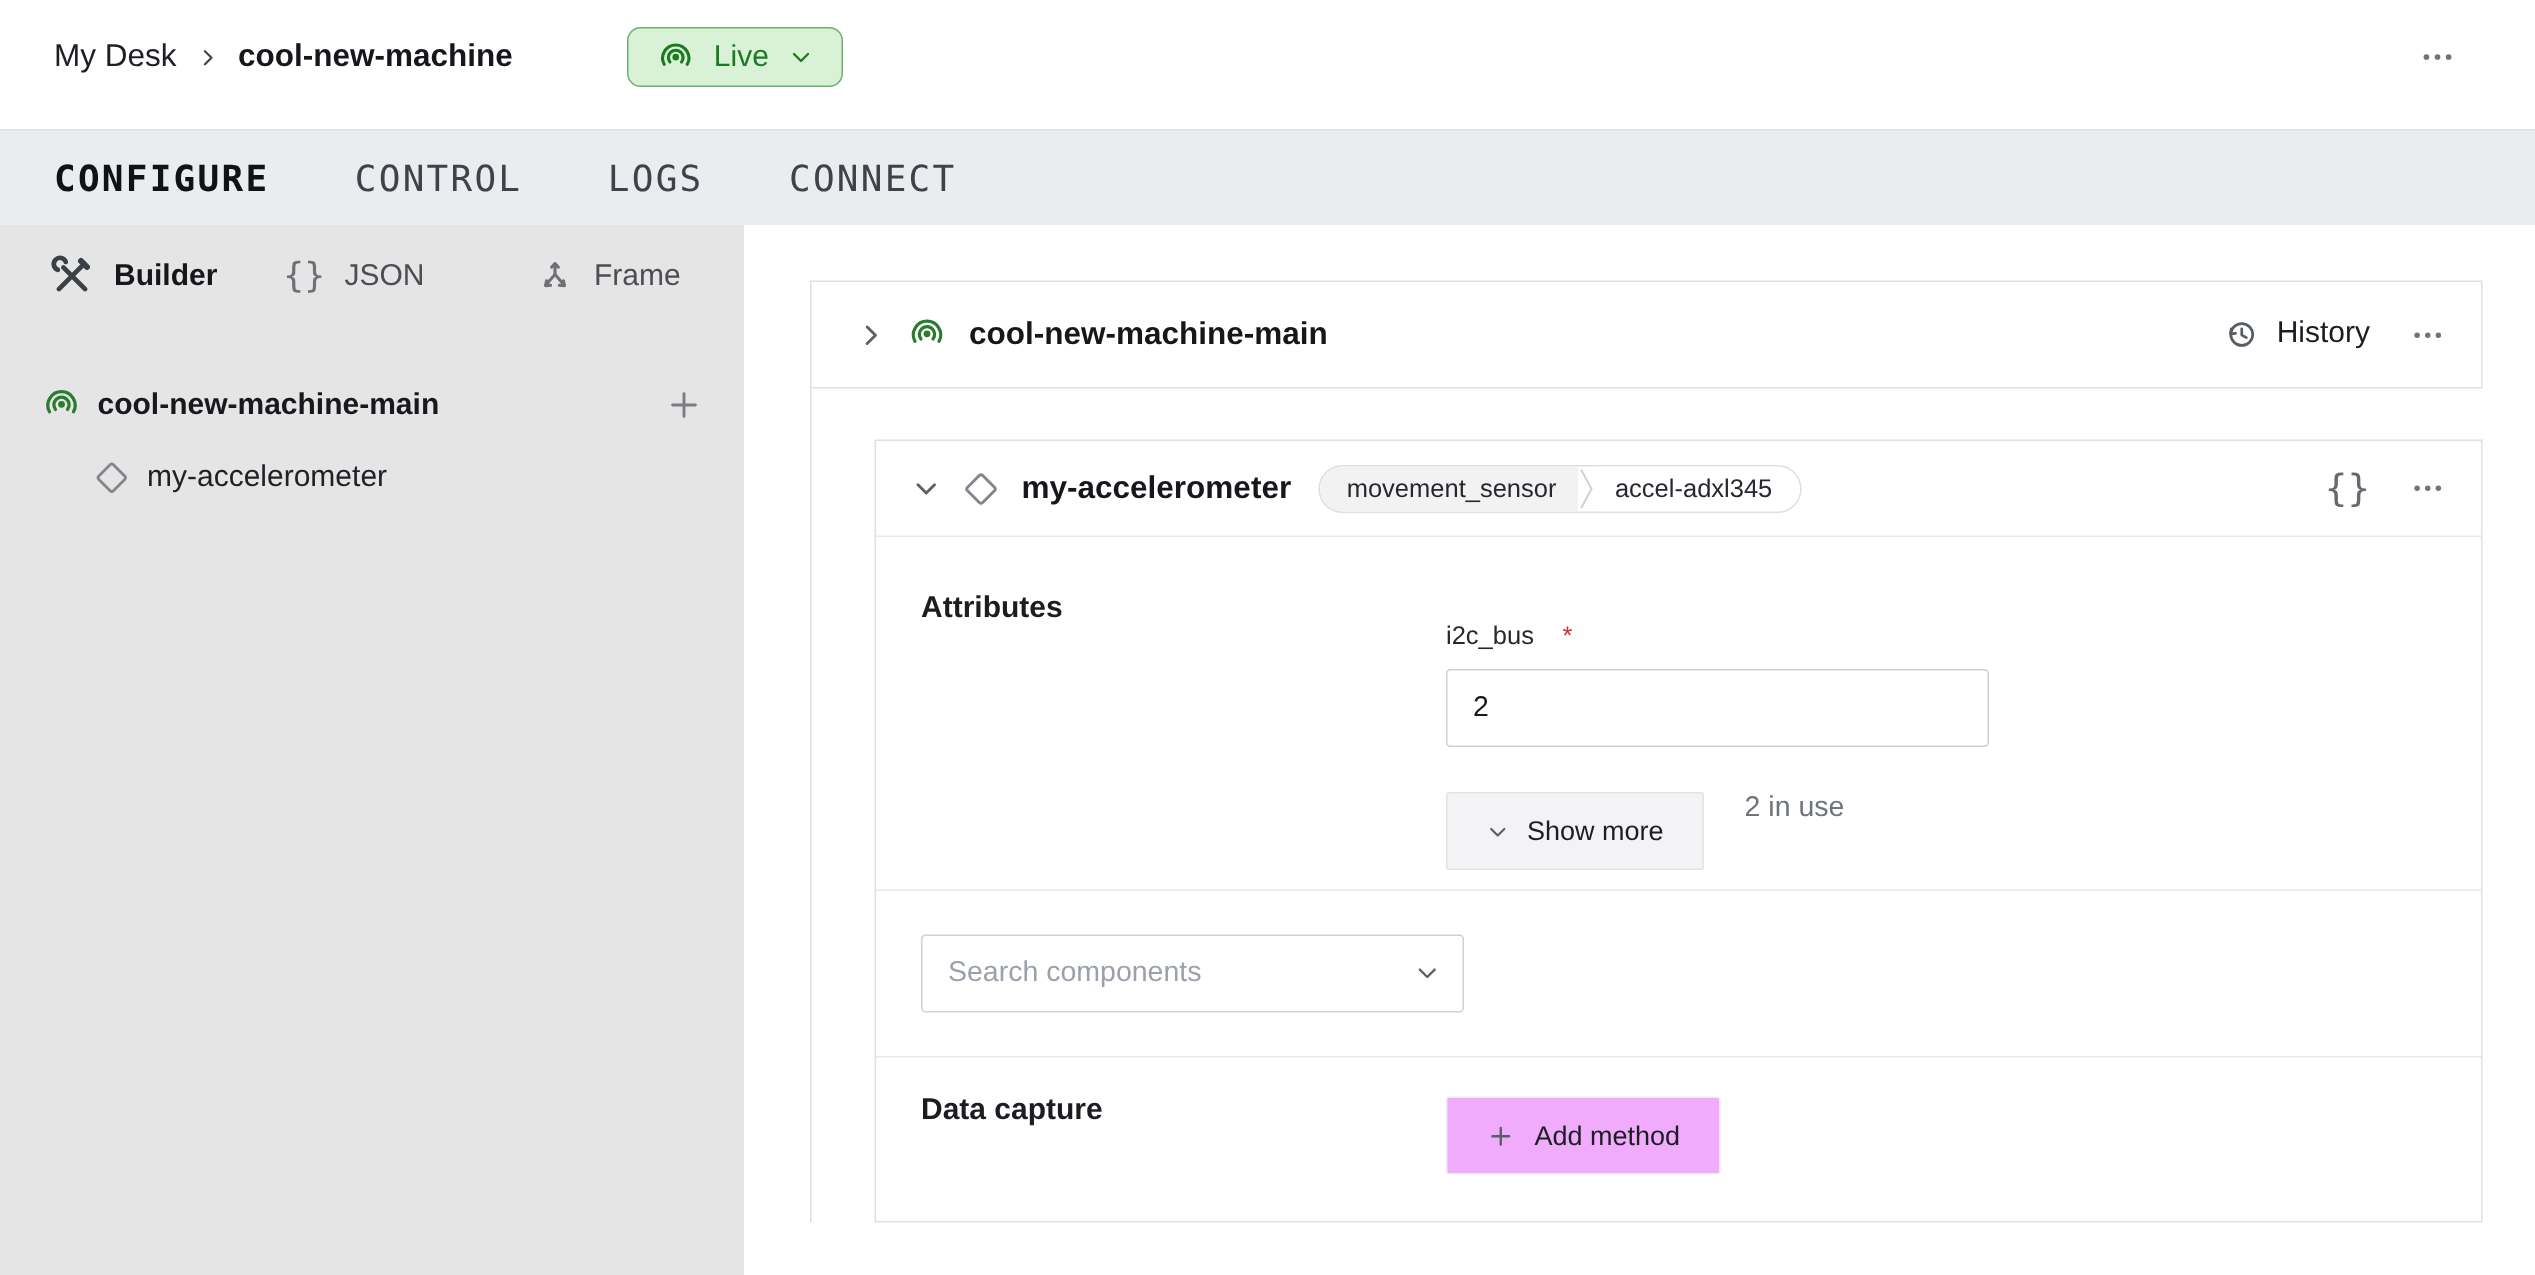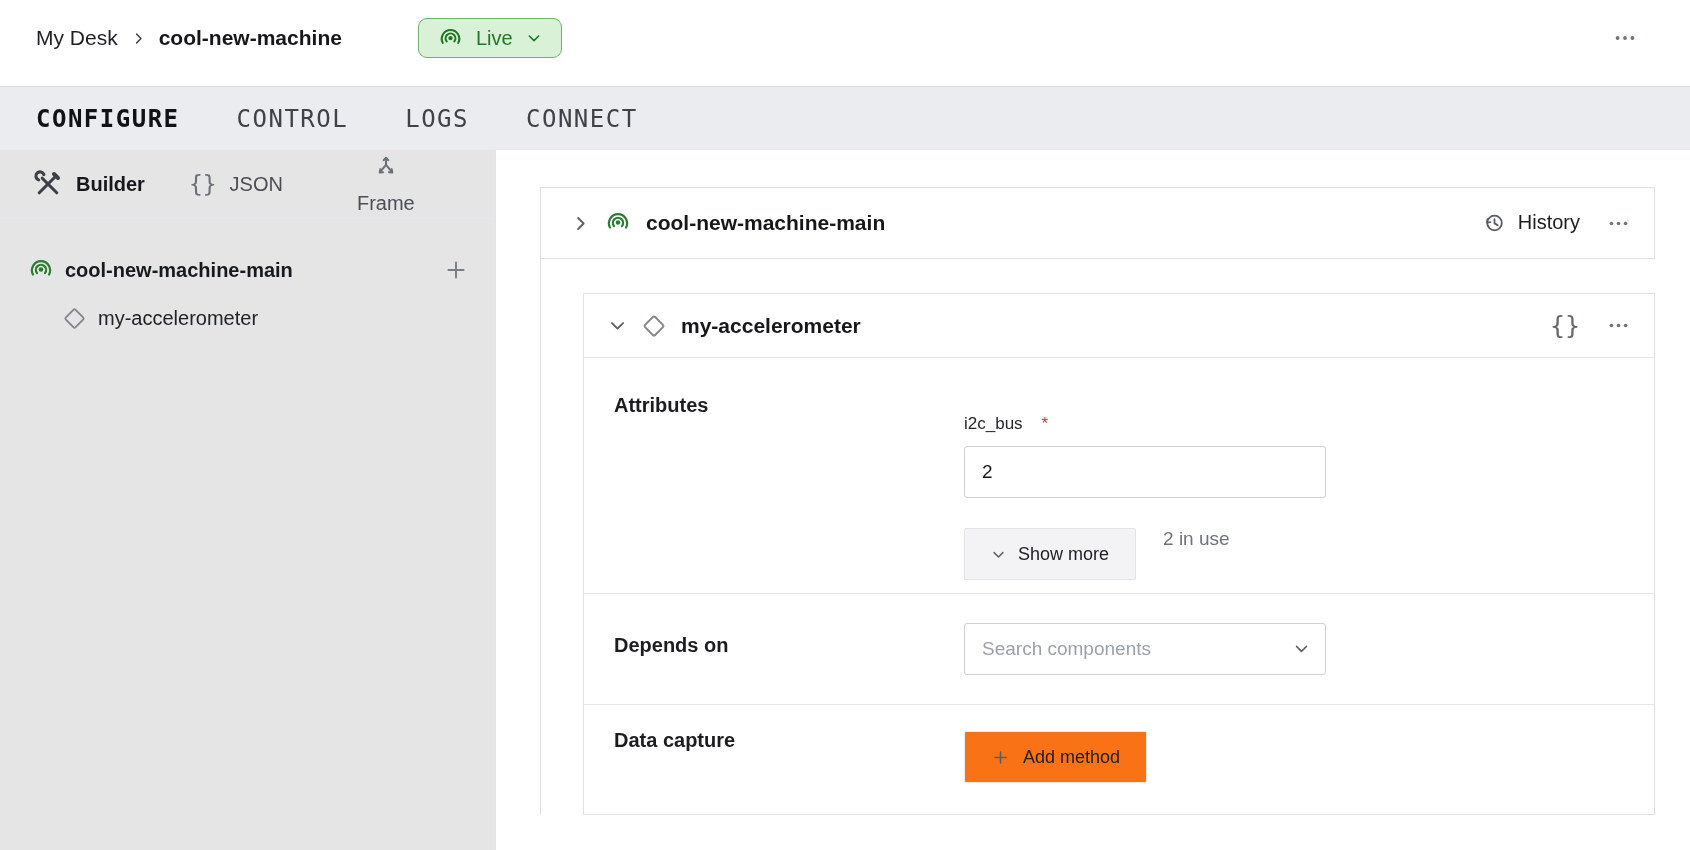"Frame" .mode-tab.frame-tab { flex-direction: column -> none }
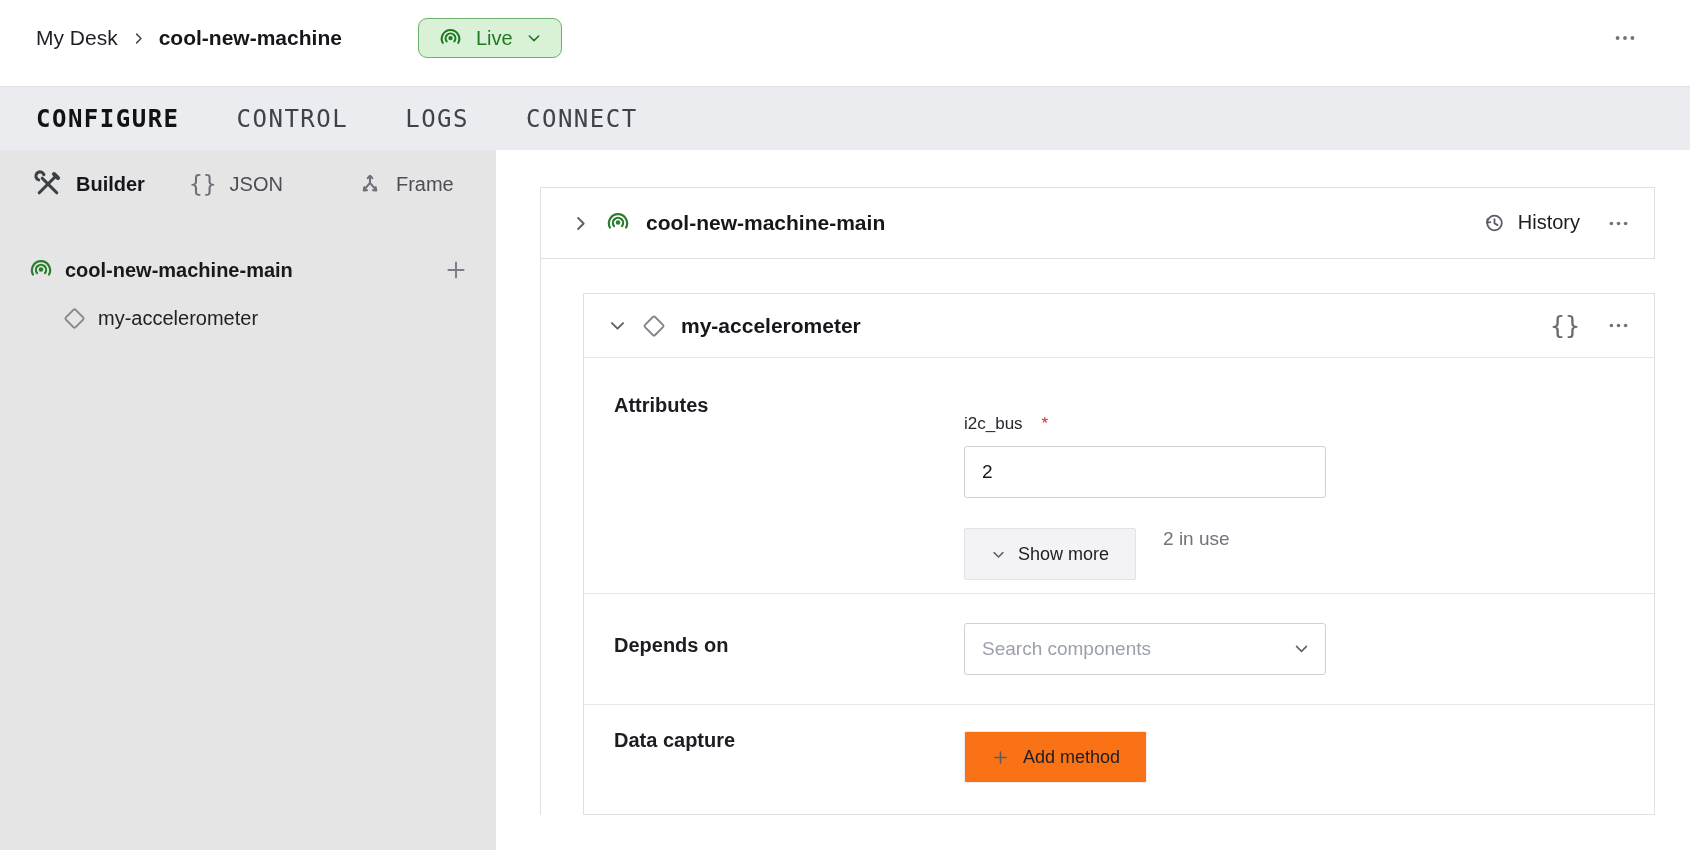"movement_sensor" div.type-pill { html: none -> <div> <span>movement_sensor</span> <span> <svg> <path></path> </svg> </span> <span>accel-adxl345</span> </div> }
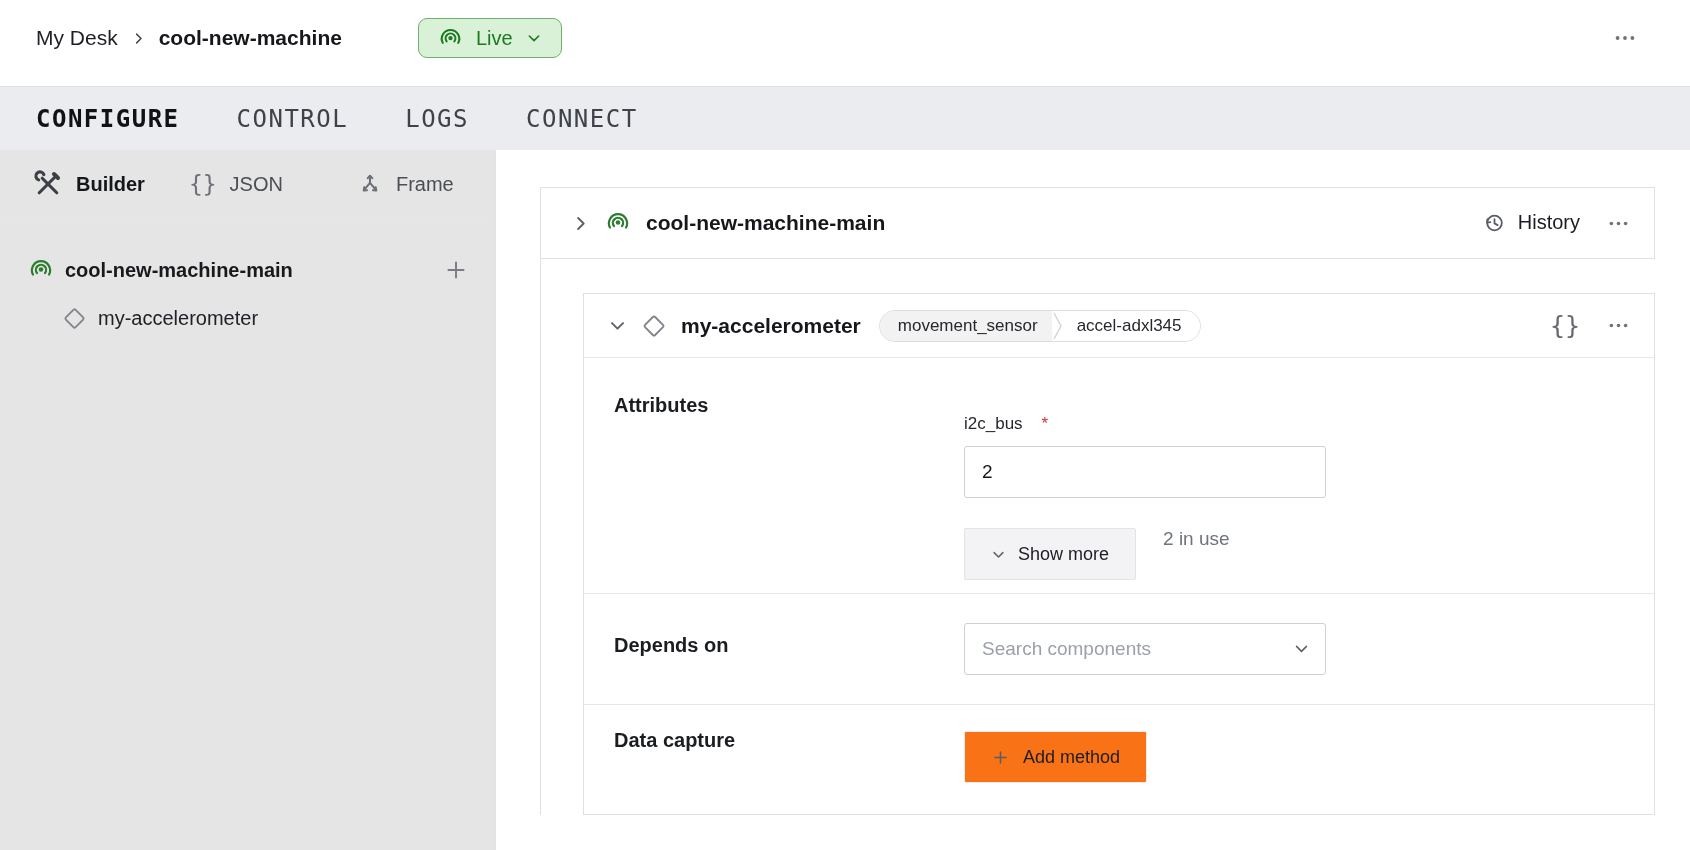"Depends on" div.section-label { html: <div>Depends on</div> -> none }
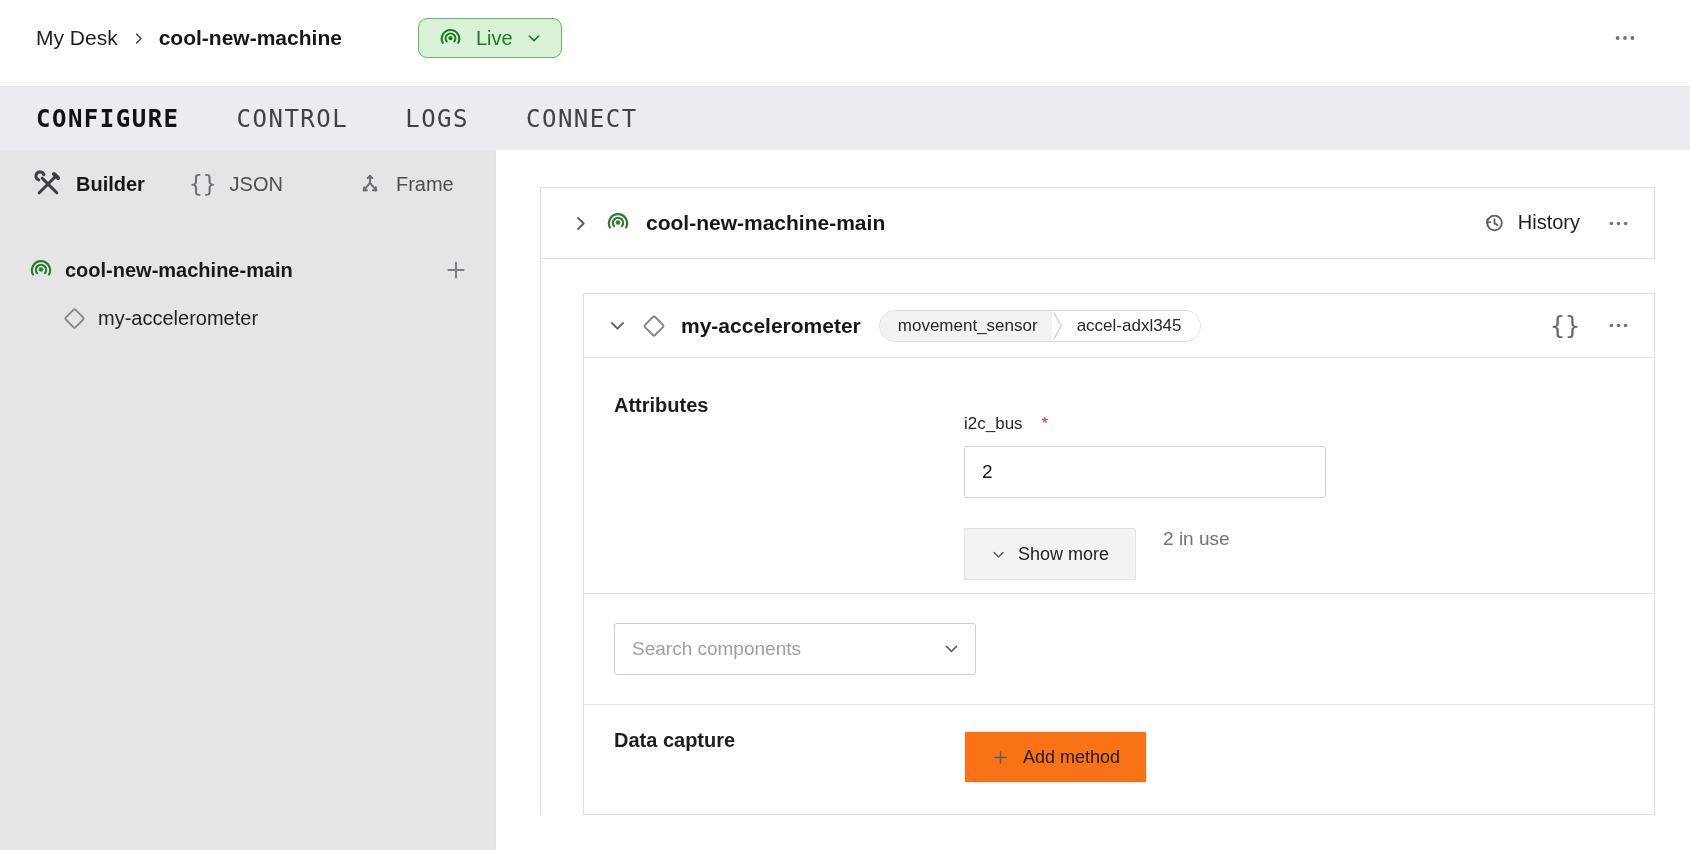"Add method" .add-method-btn { background: #f97316 -> #f0abfc }
